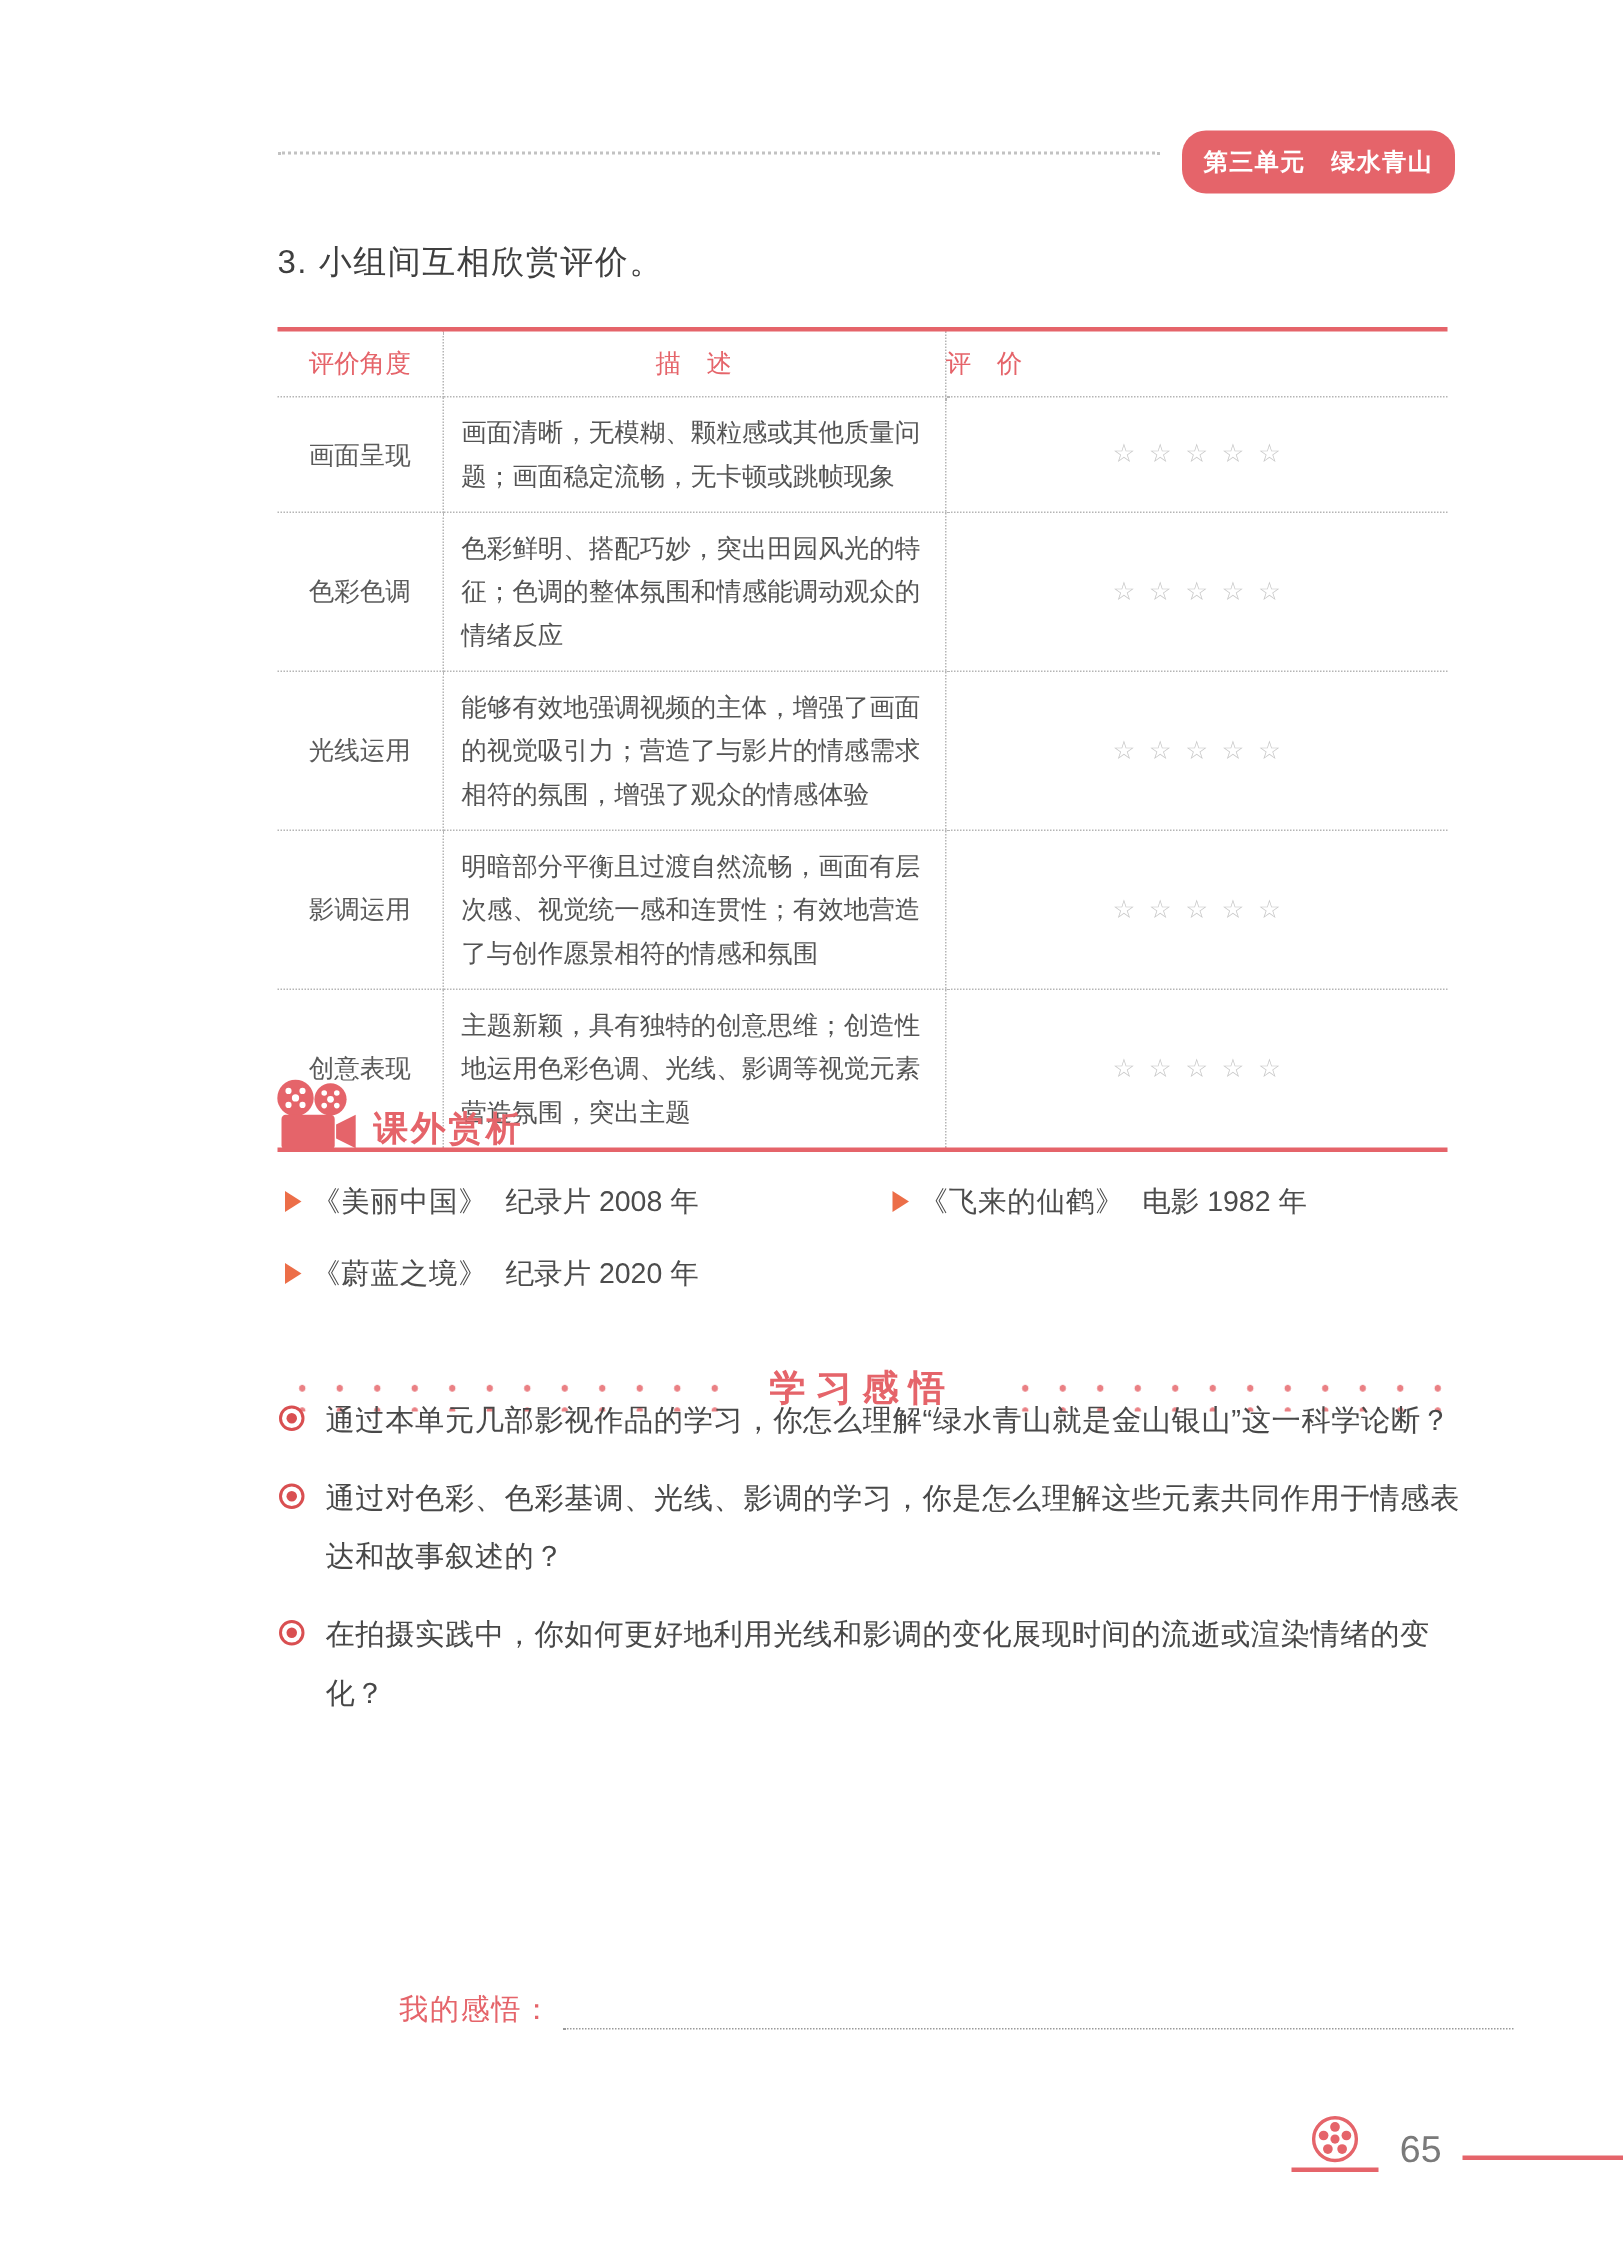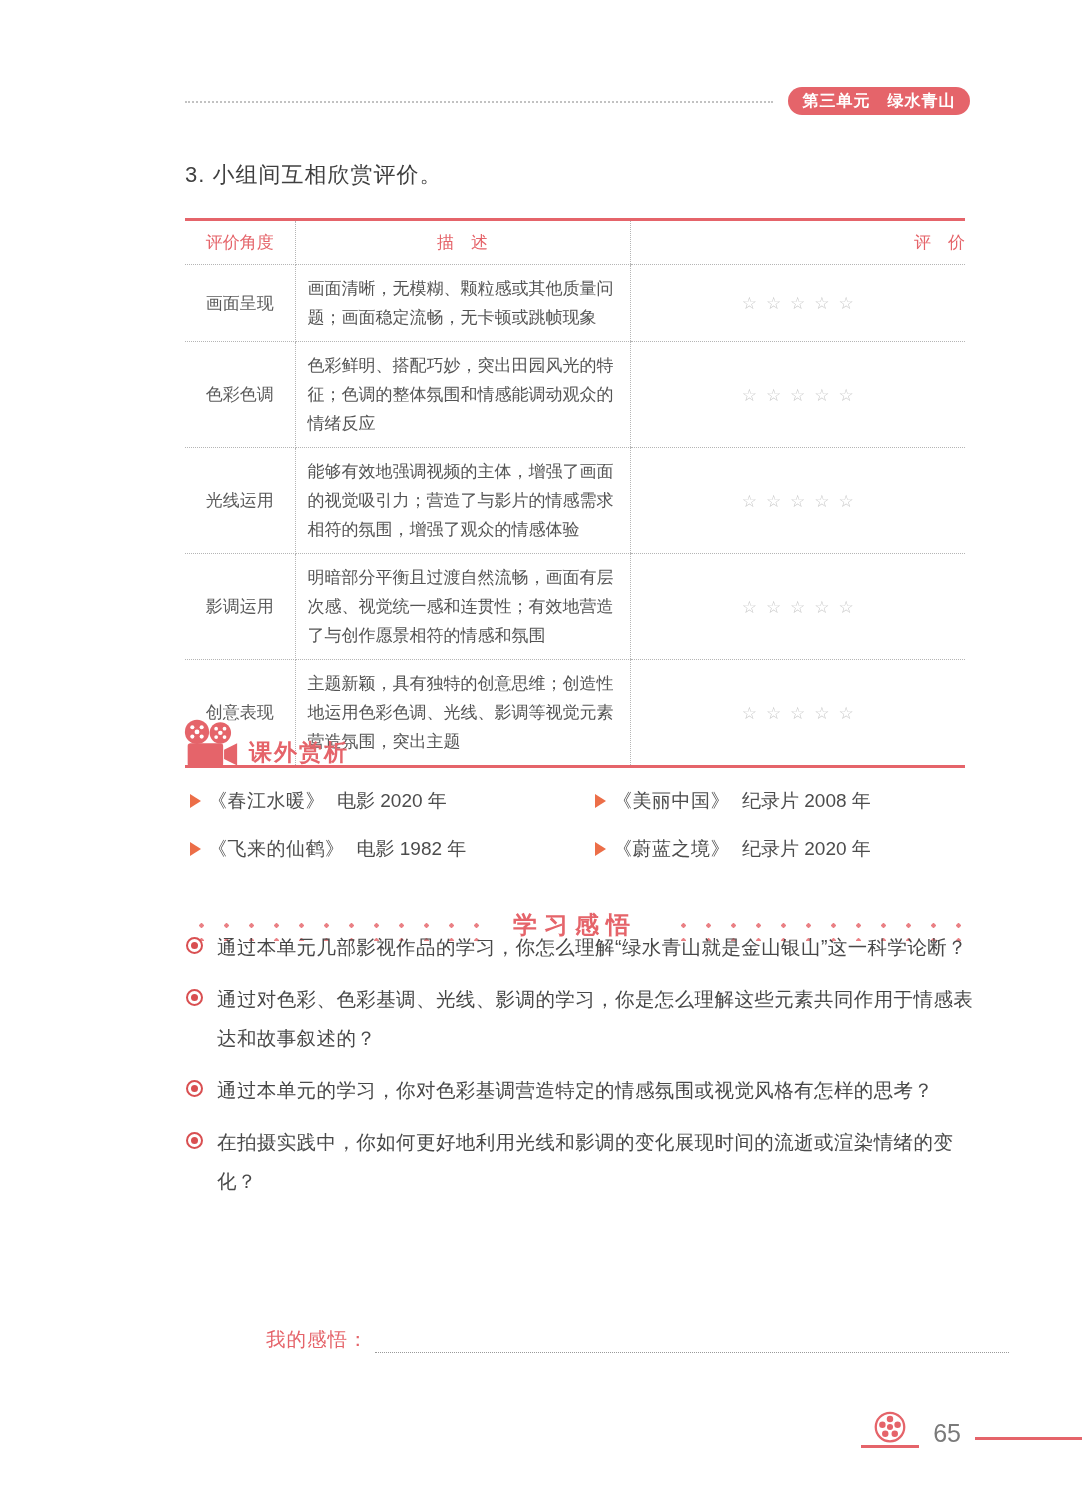"第三单元 绿水青山" .unit-badge { height: 28px -> 42px }
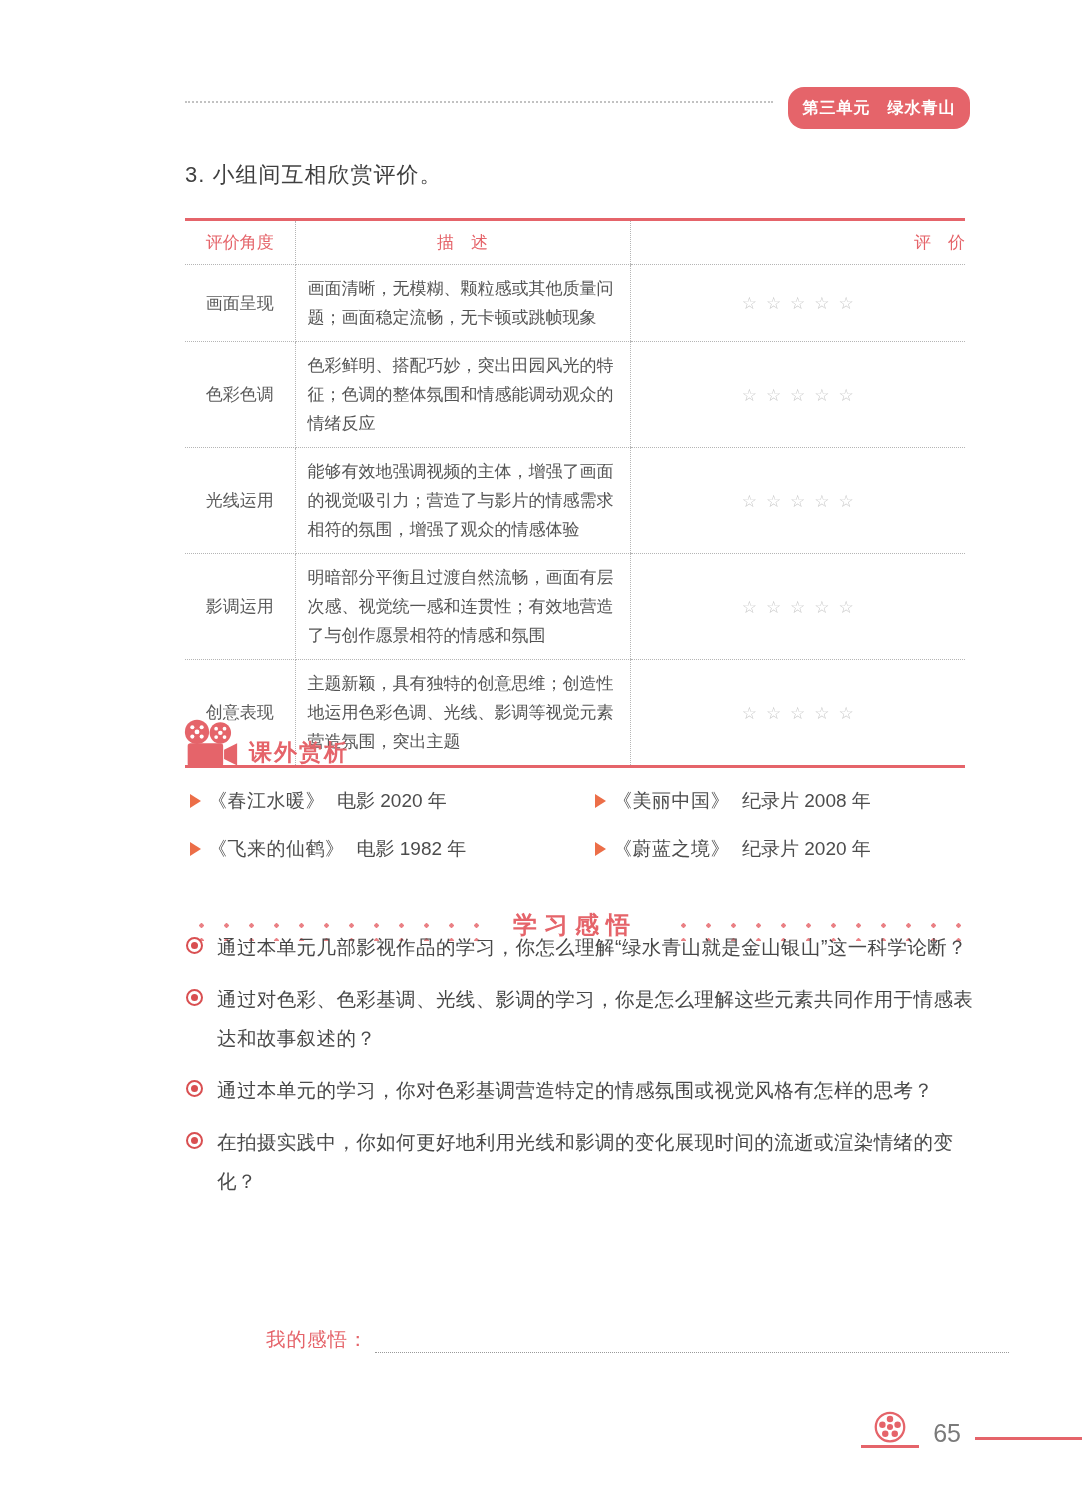"评 价" td.rate-h { text-align: right -> left }
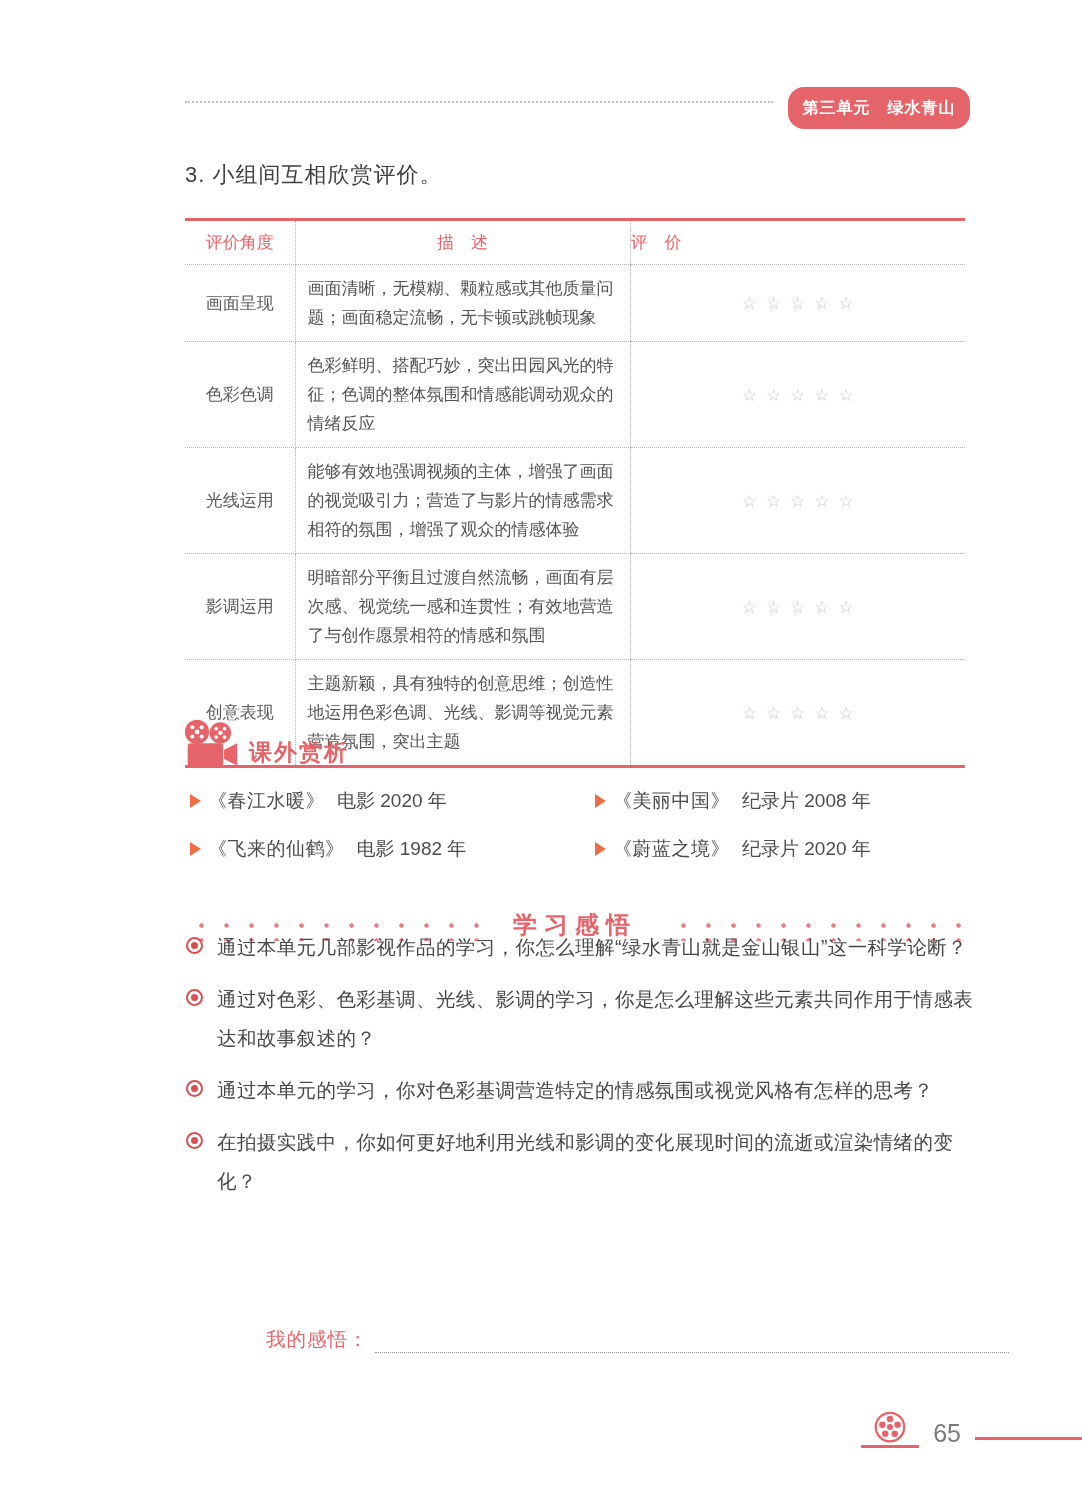"《春江水暖》" div.media-item { html: <div> <span></span> <span>《春江水暖》</span> <span>电影 2020 年</span> </div> -> none }
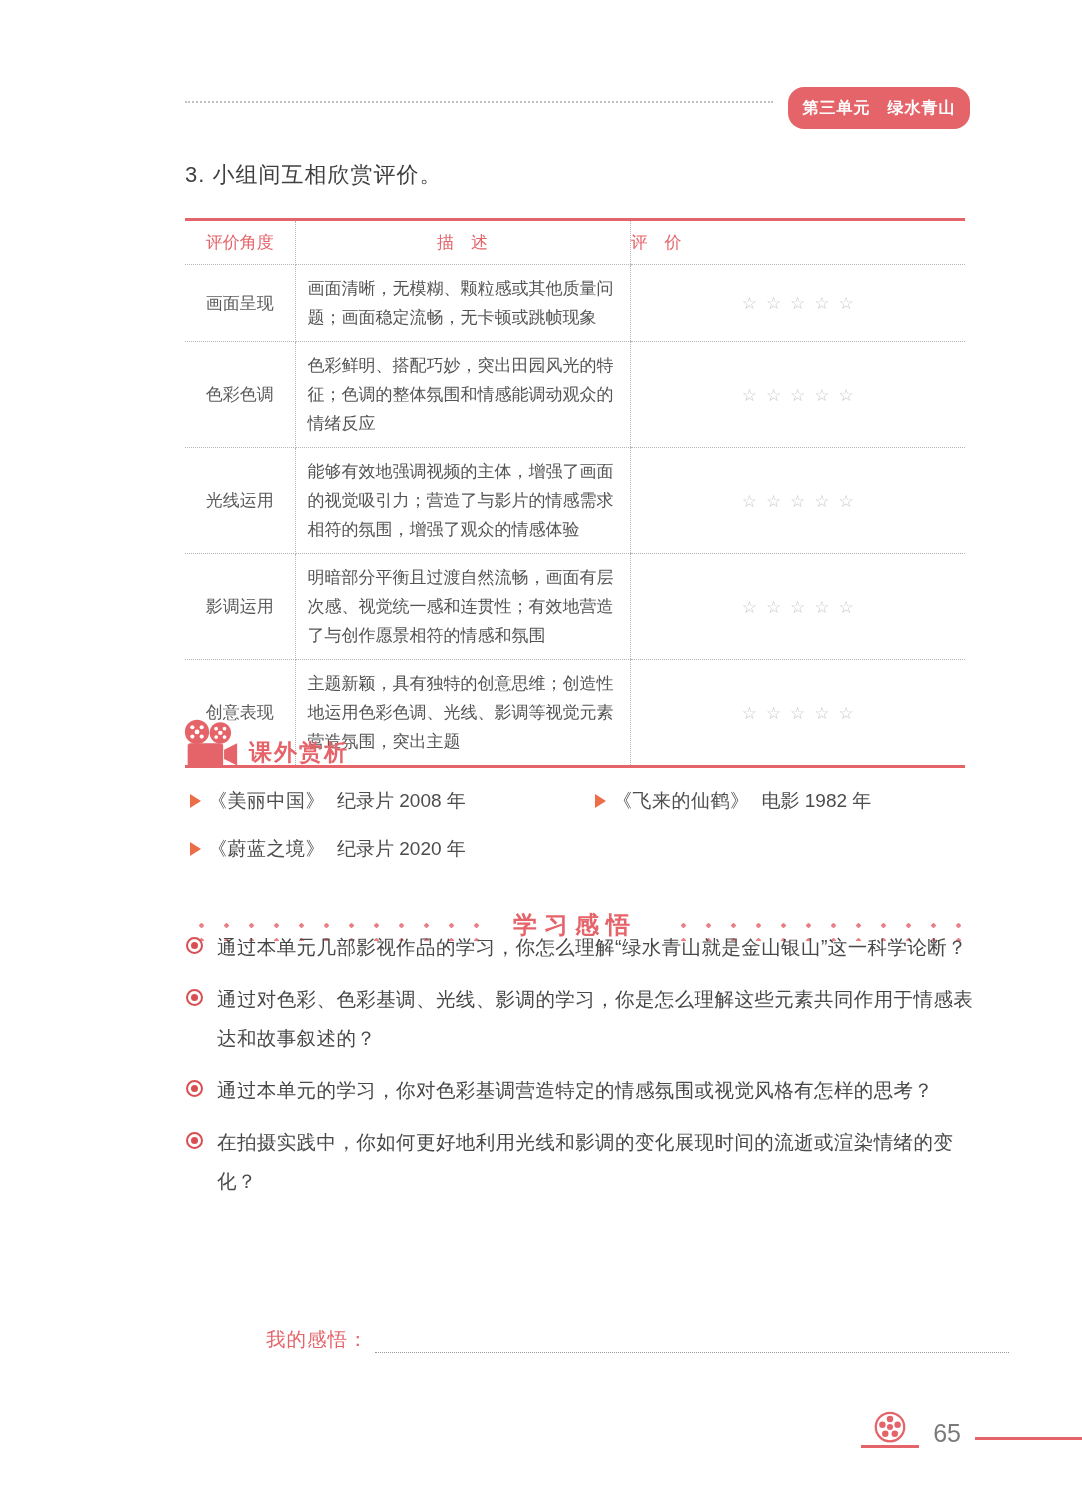"通过本单元的学习，你对色彩基调营造特定的情感氛围或视觉风格有怎样的思考？" div.q { html: <div> <span></span> <span>通过本单元的学习，你对色彩基调营造特定的情感氛围或视觉风格有怎样的思考？</span> </div> -> none }
